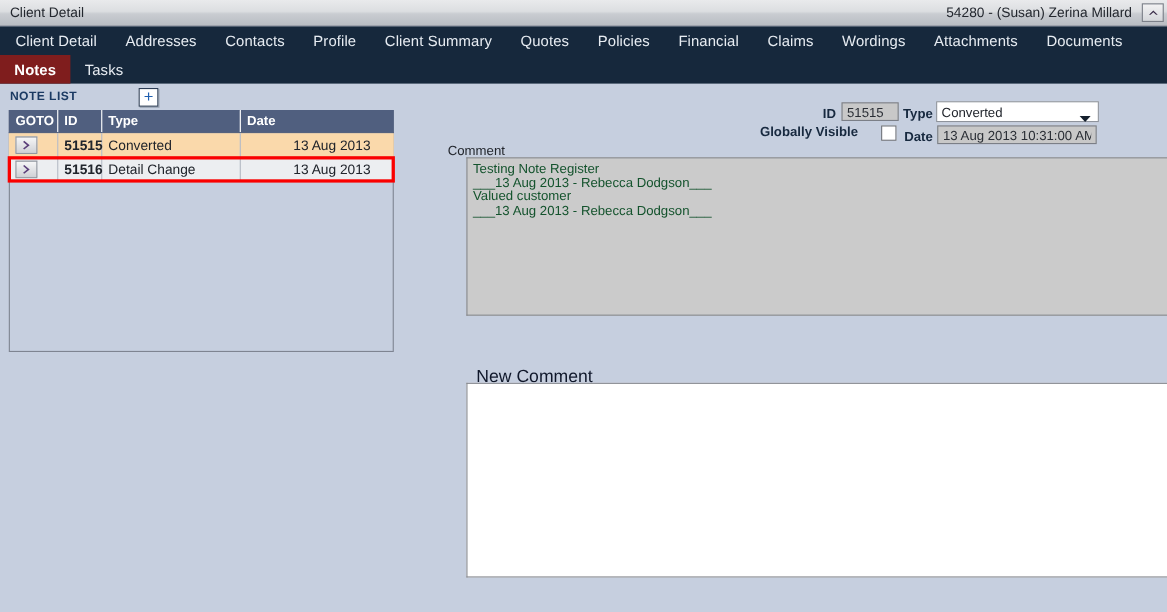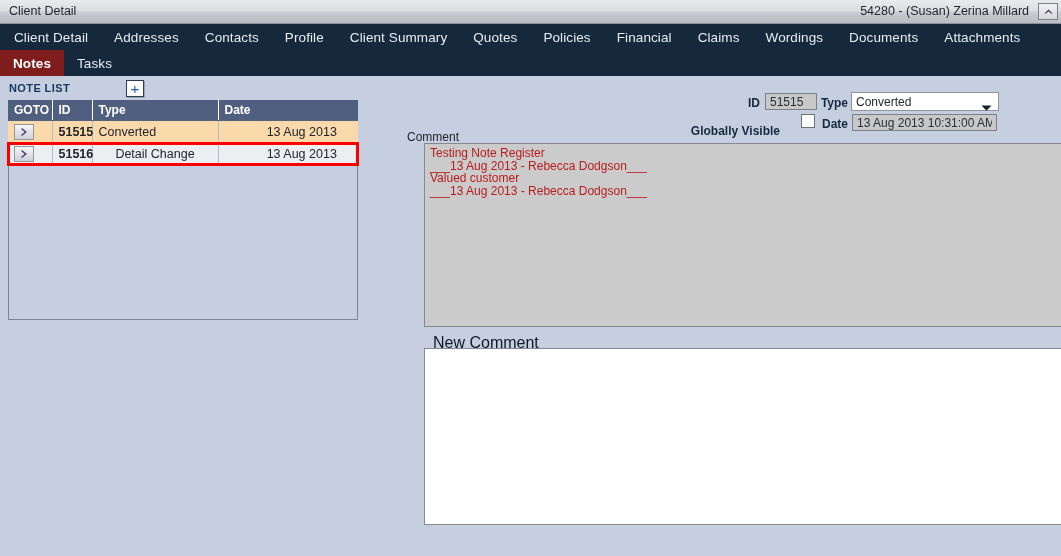"Documents" div.navitem { order: before "Attachments" -> after "Attachments" }
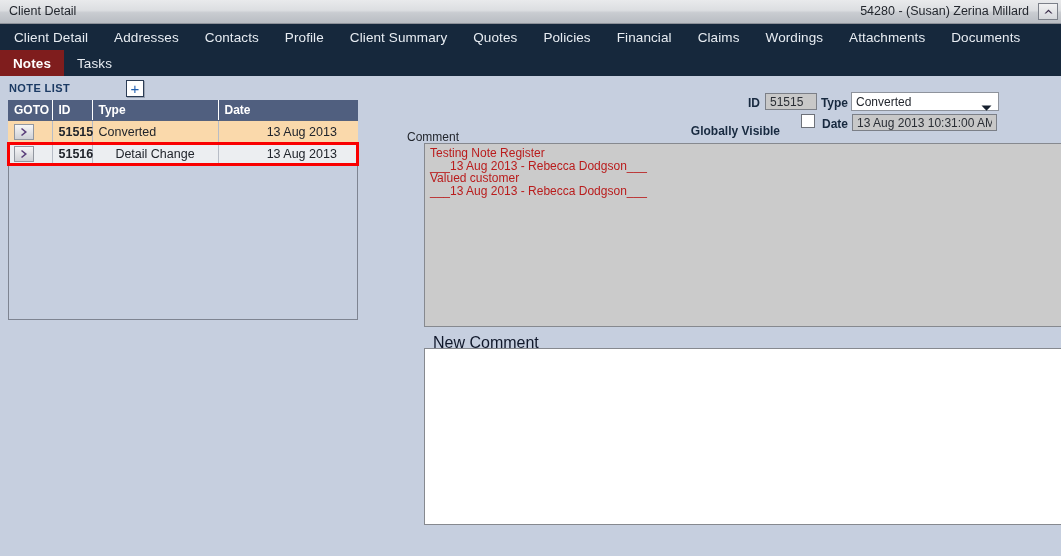"Globally Visible" .lbl-gv { top: 124px -> 113px }
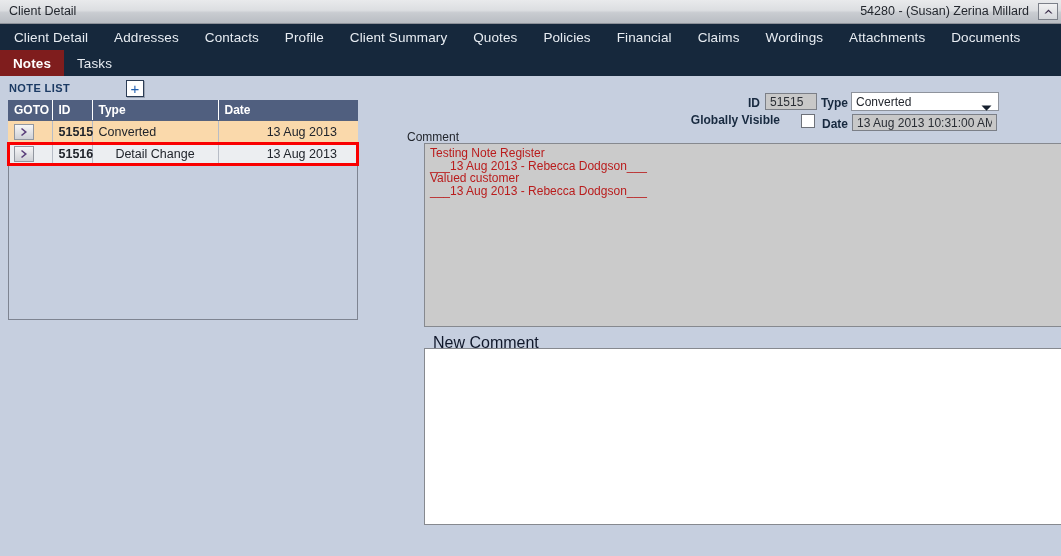"51516" tr.row-selected td { text-align: center -> none }
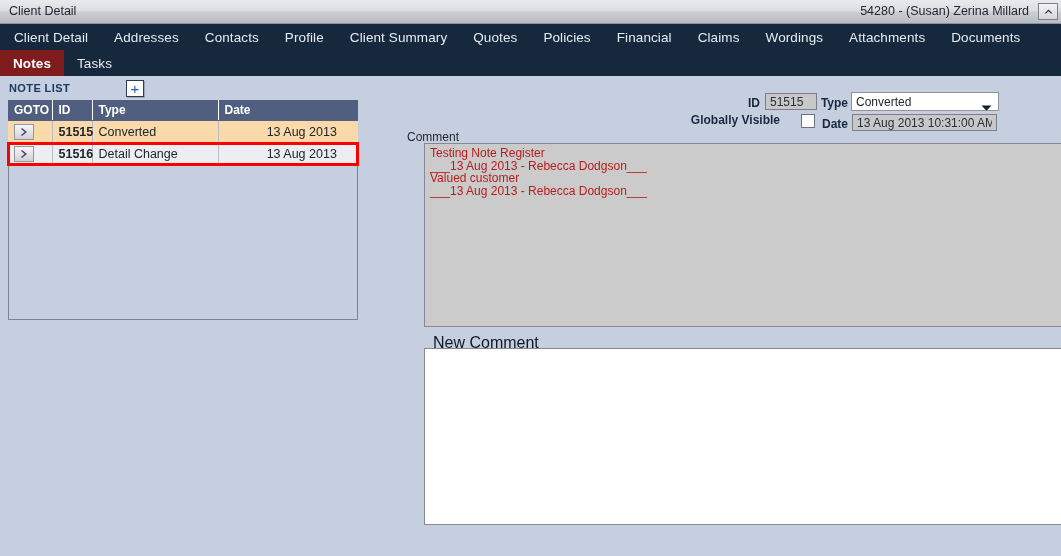"Testing Note Register" .comment-box { color: #b91c1c -> #14532d; height: 184px -> 144px }
